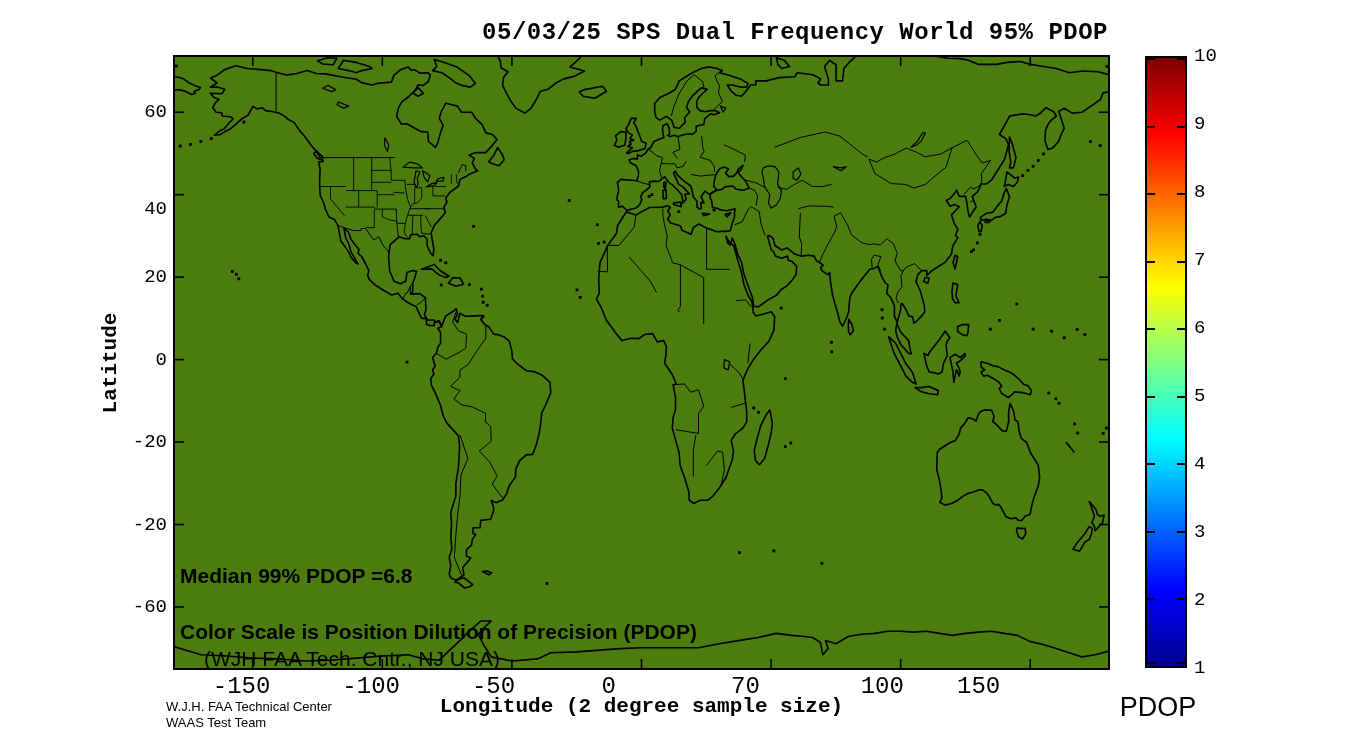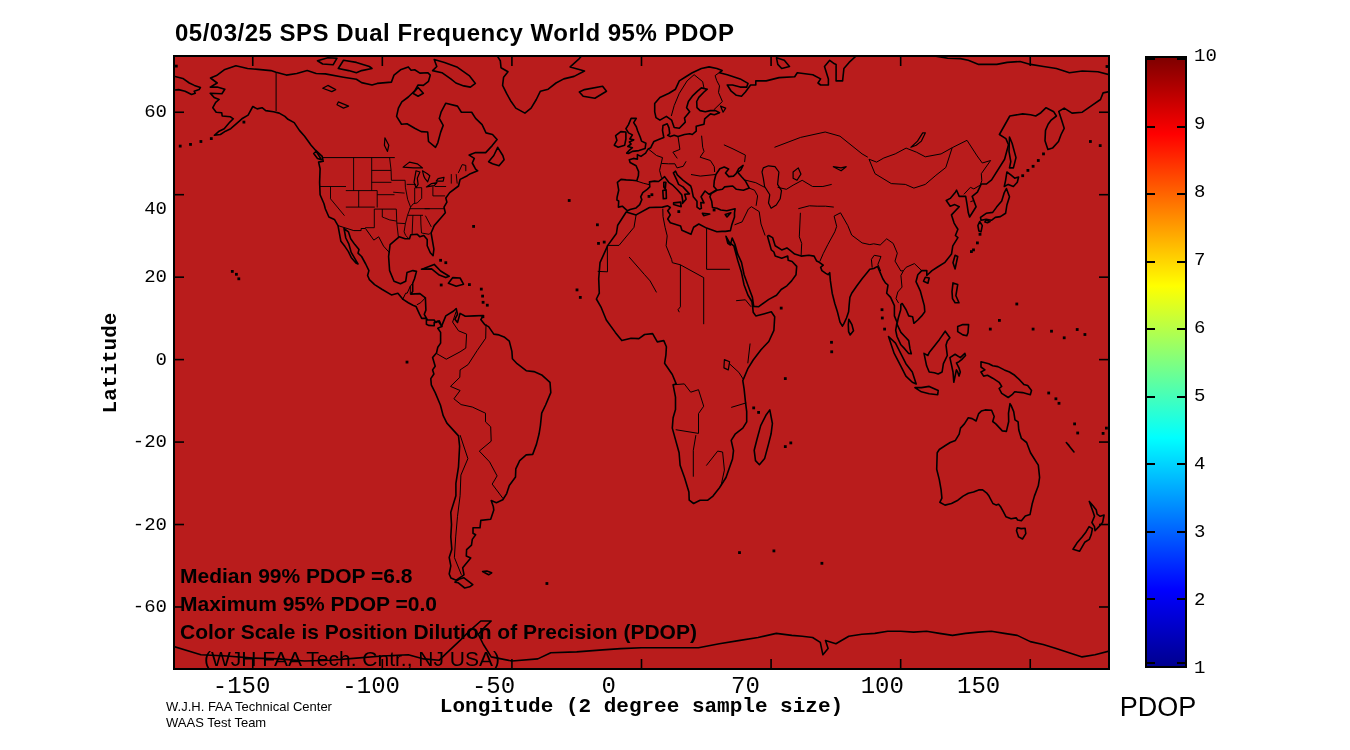"05/03/25 SPS Dual Frequency World" #title { font-family: Liberation Sans, sans-serif -> Liberation Mono, monospace; text-align: left -> right }
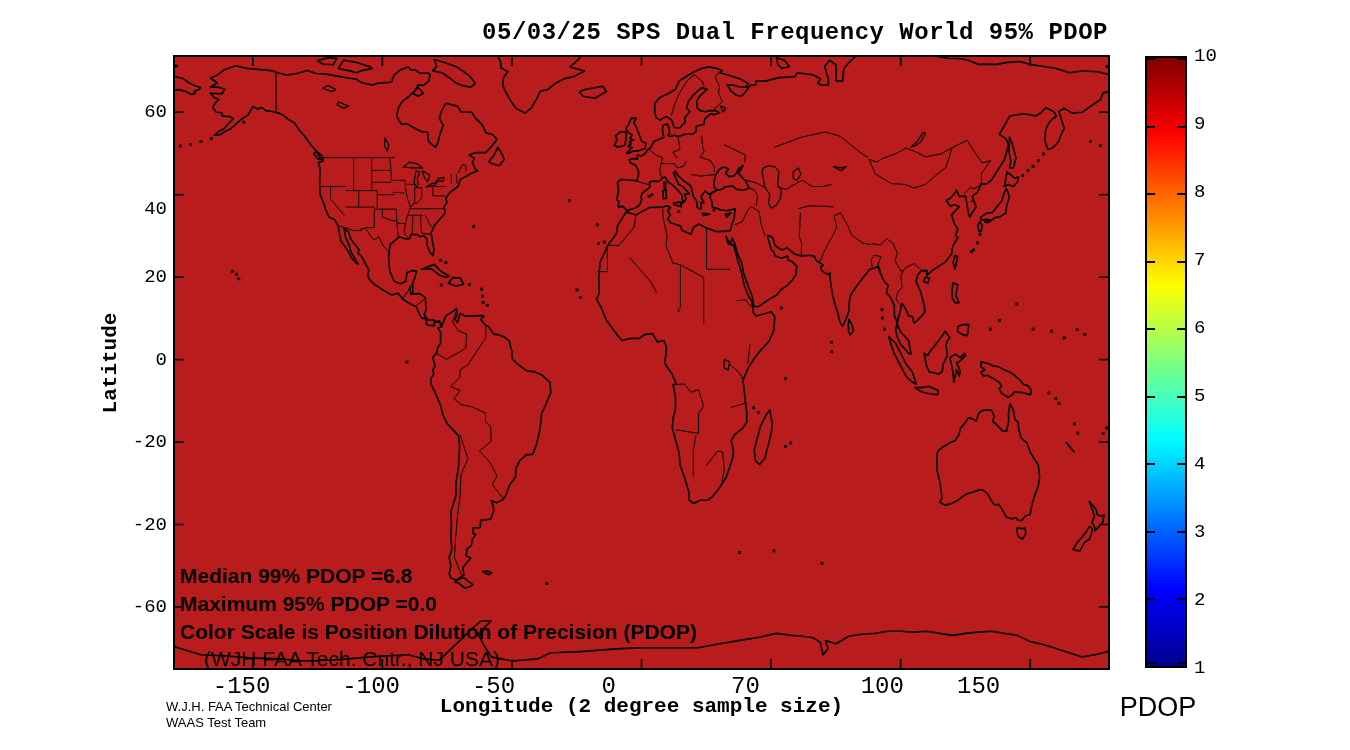"Median 99% PDOP =6.8" #plot-area { background: #b91c1c -> #4d7c0f }
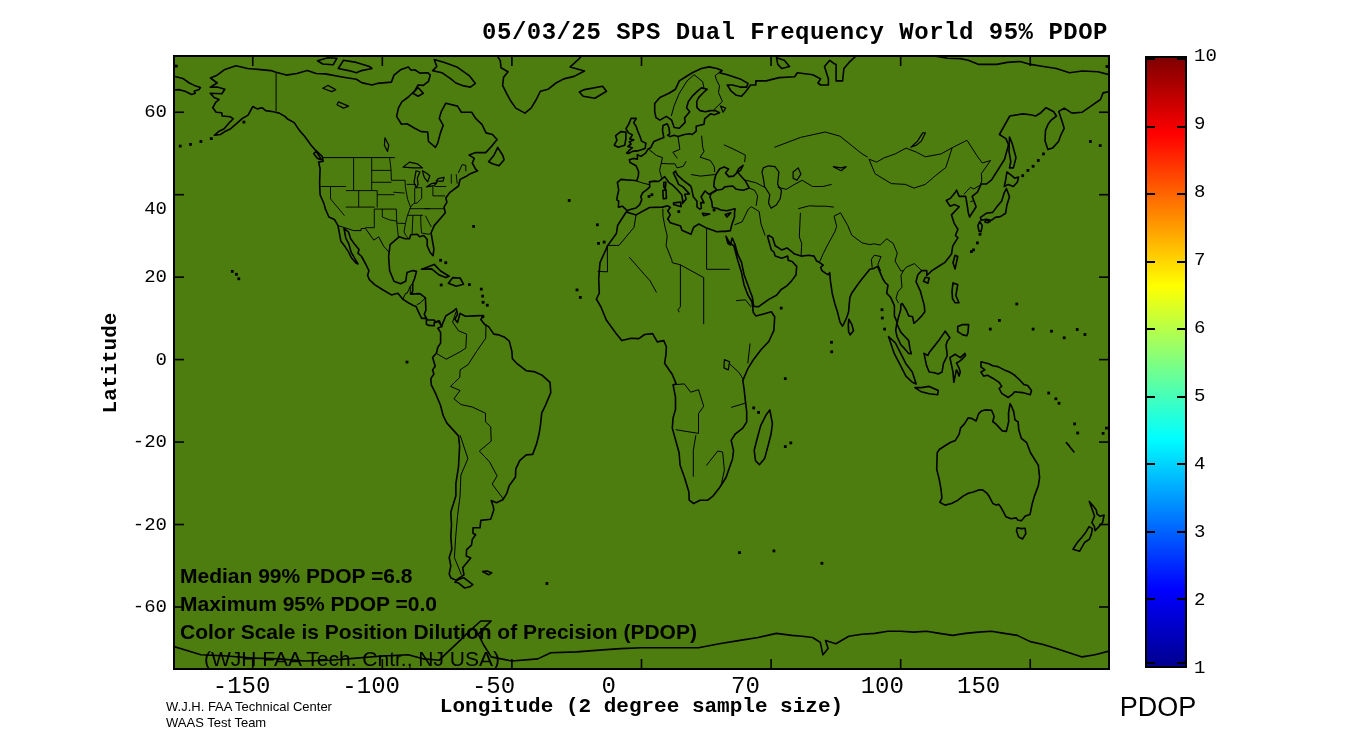"Maximum 95% PDOP =0.0" div.ann { html: <div>Maximum 95% PDOP =0.0</div> -> none }
